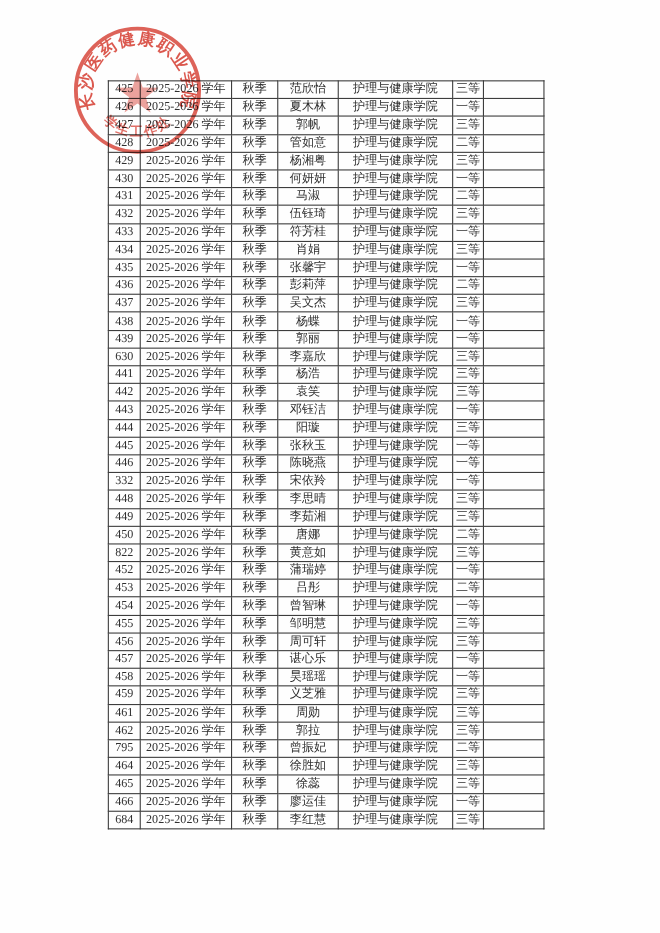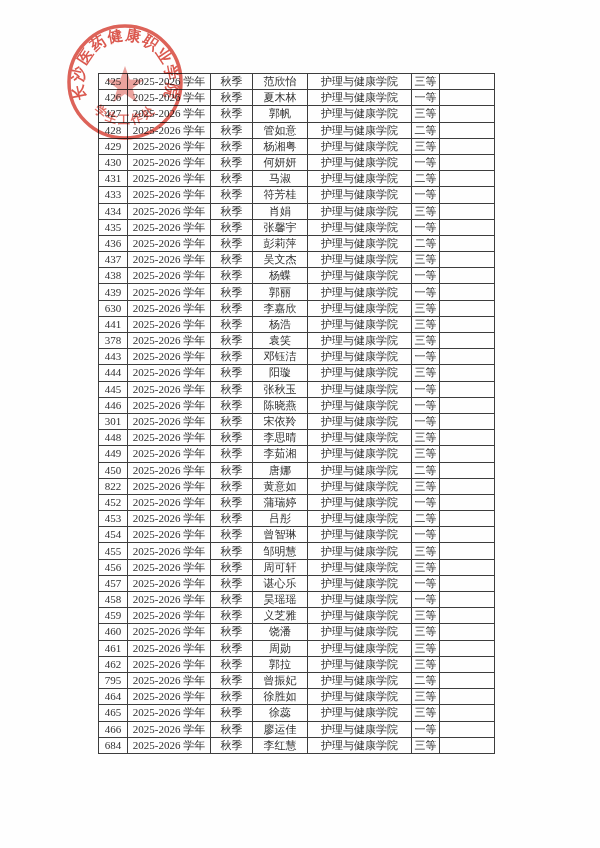"432" tr { html: none -> <tr> <td>432</td> <td>2025-2026 学年</td> <td>秋季</td> <td>伍钰琦</td> <td>护理与健康学院</td> <td>三等</td> <td></td> </tr> }
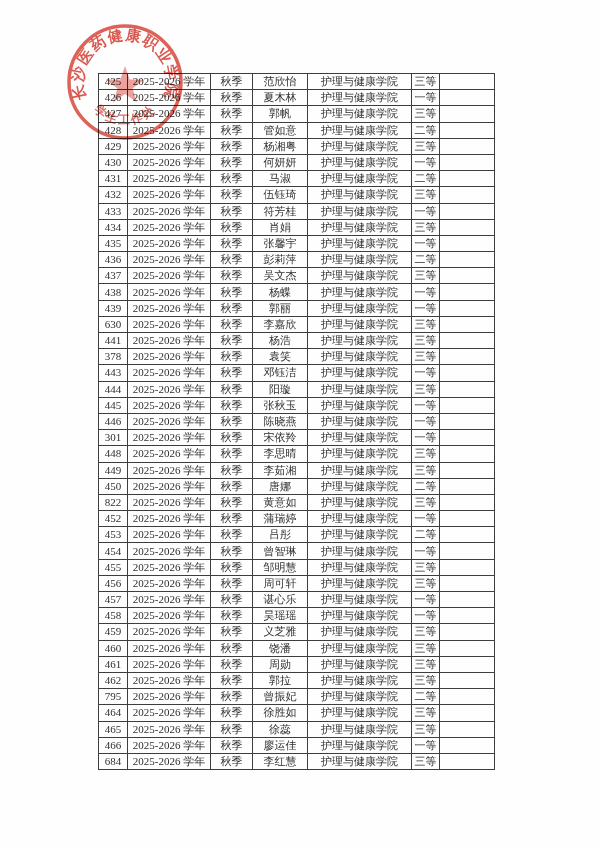"378" td { text: 378 -> 442 }
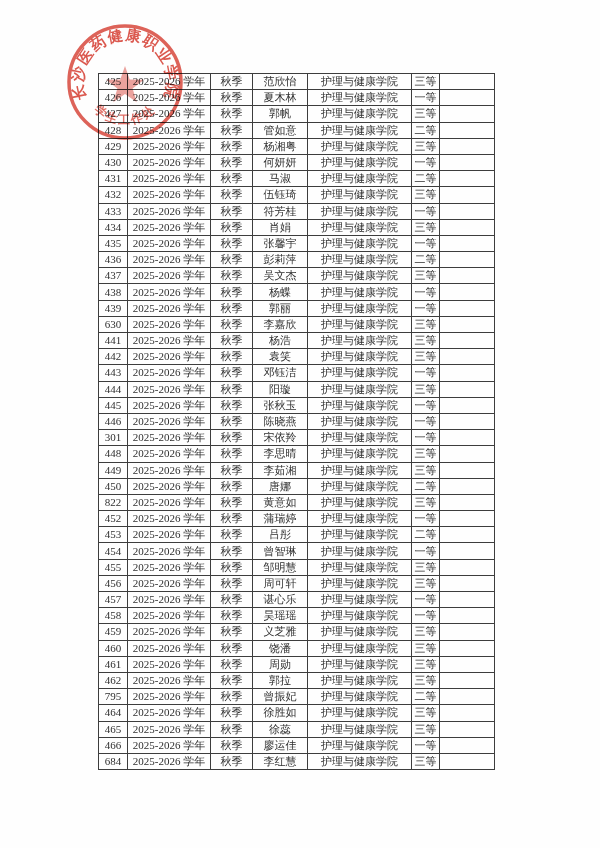"301" td { text: 301 -> 332 }
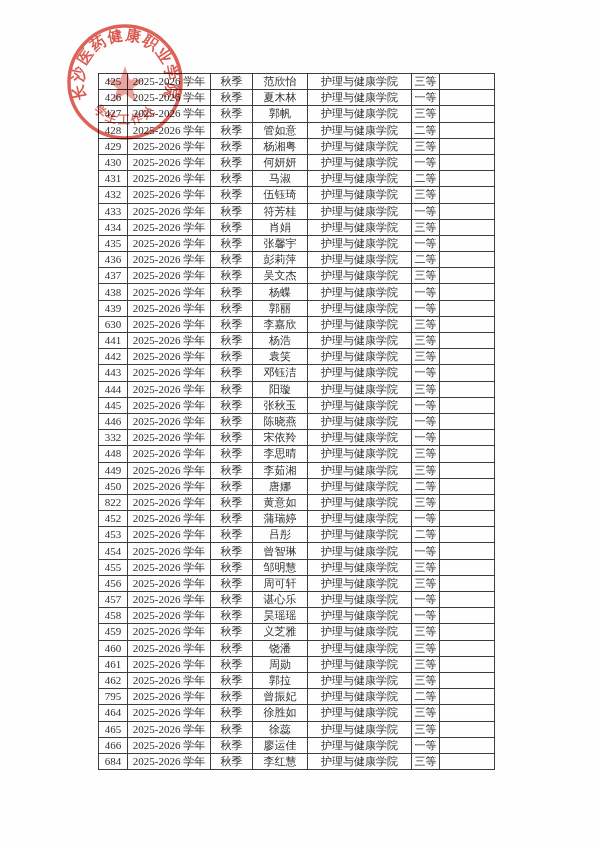"460" tr { html: <tr> <td>460</td> <td>2025-2026 学年</td> <td>秋季</td> <td>饶潘</td> <td>护理与健康学院</td> <td>三等</td> <td></td> </tr> -> none }
